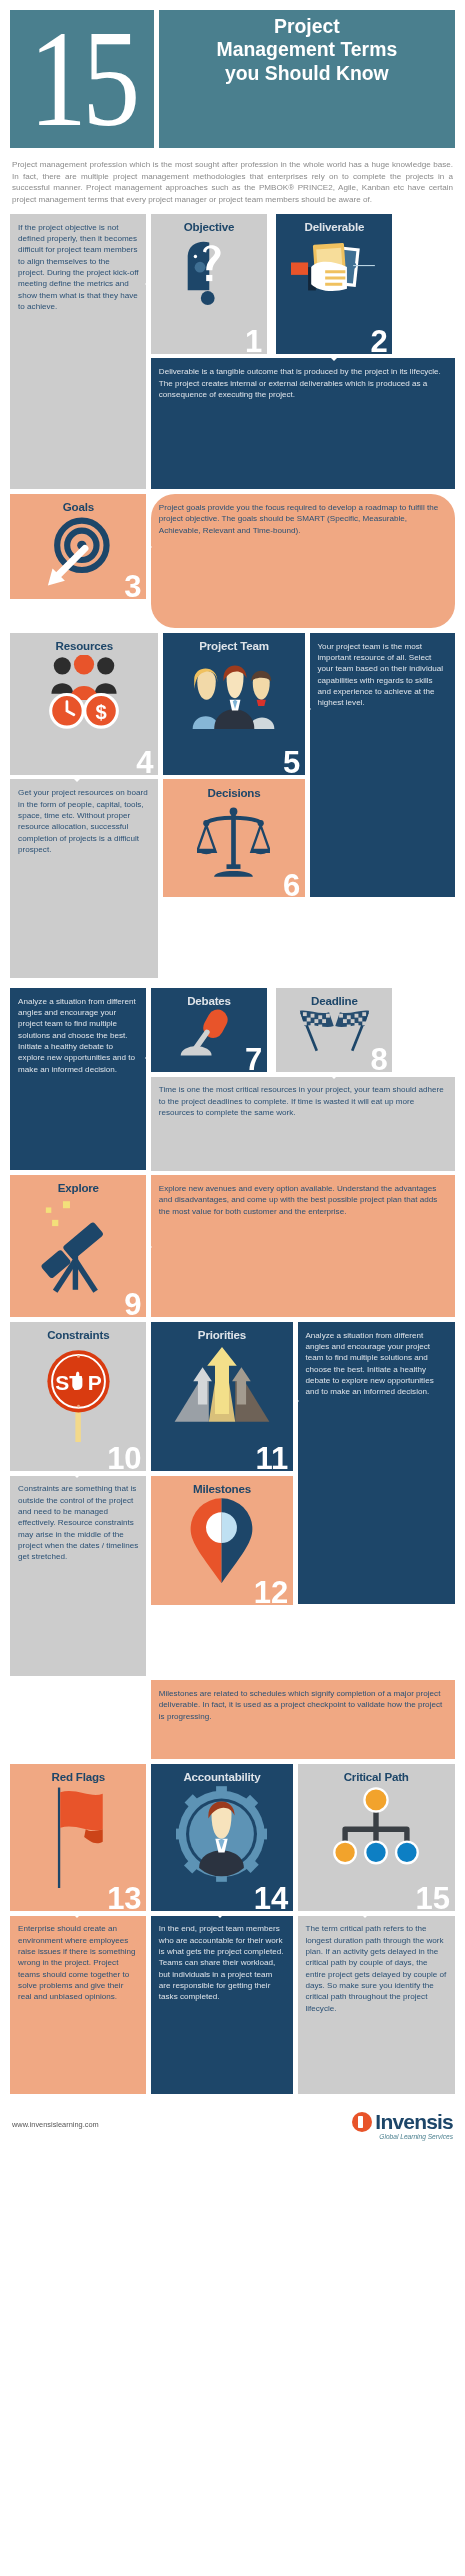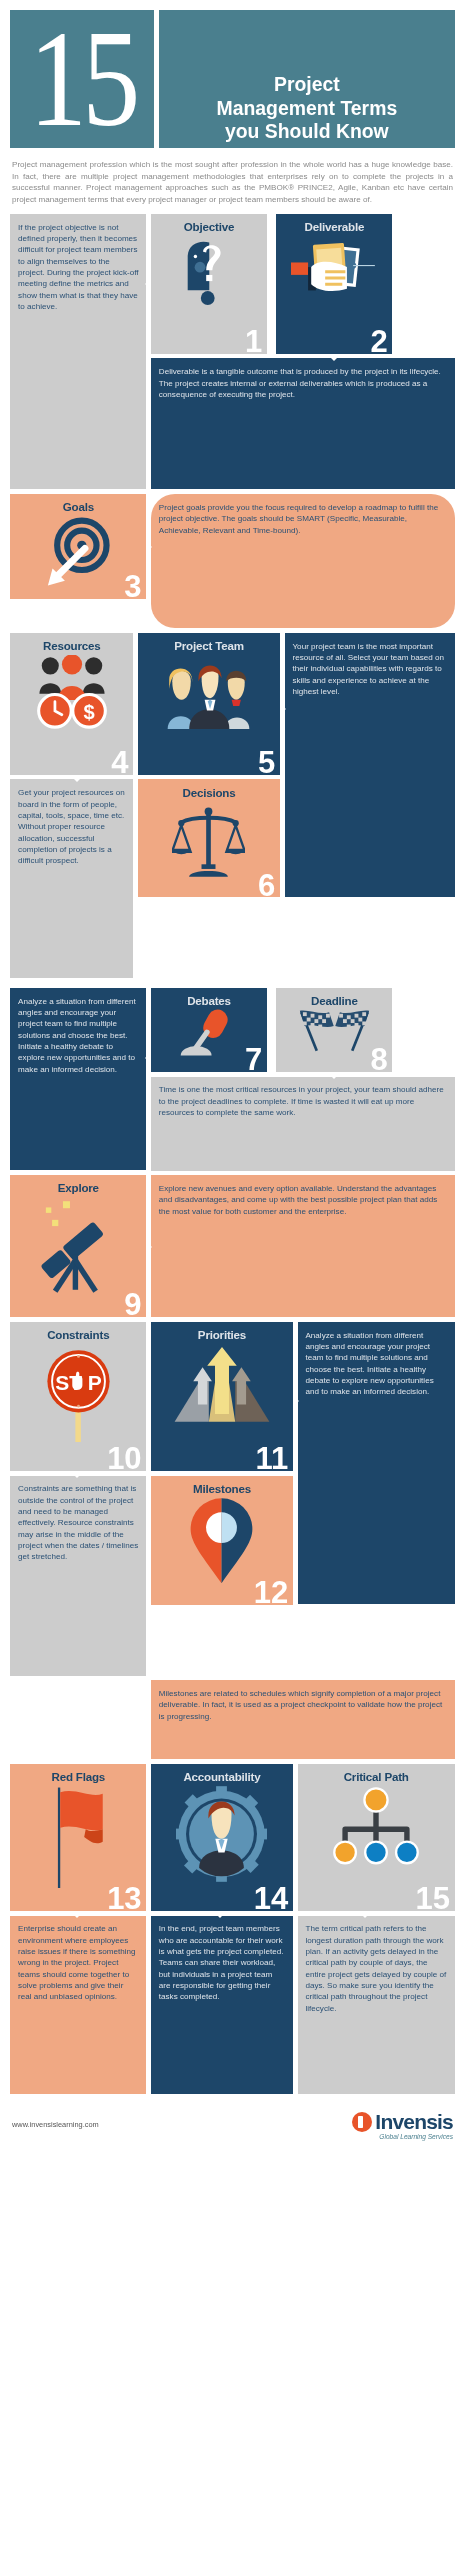"Project" .hdr-title { align-items: flex-end -> flex-start }
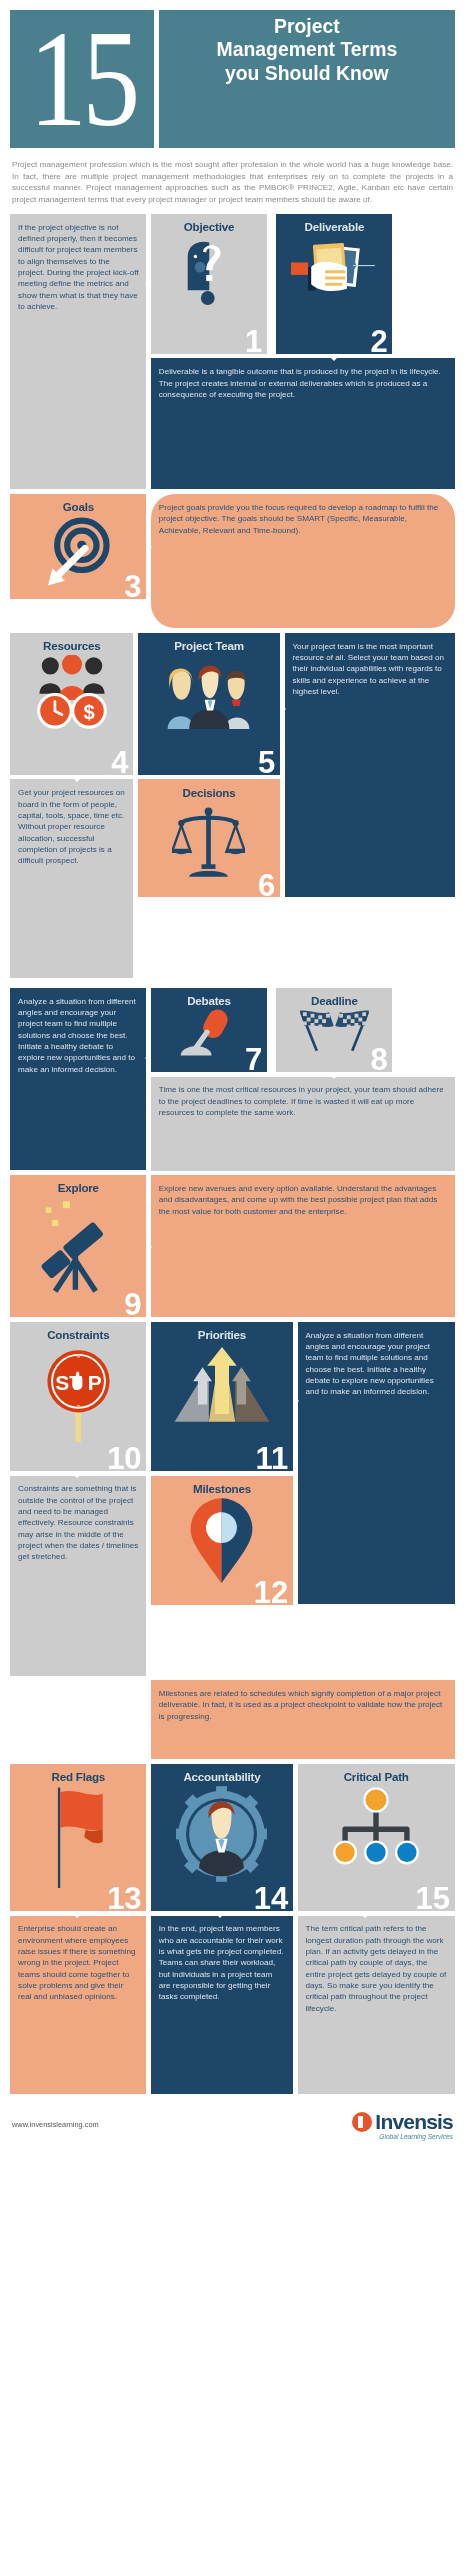"Resources" div { width: 123px -> 148px }
